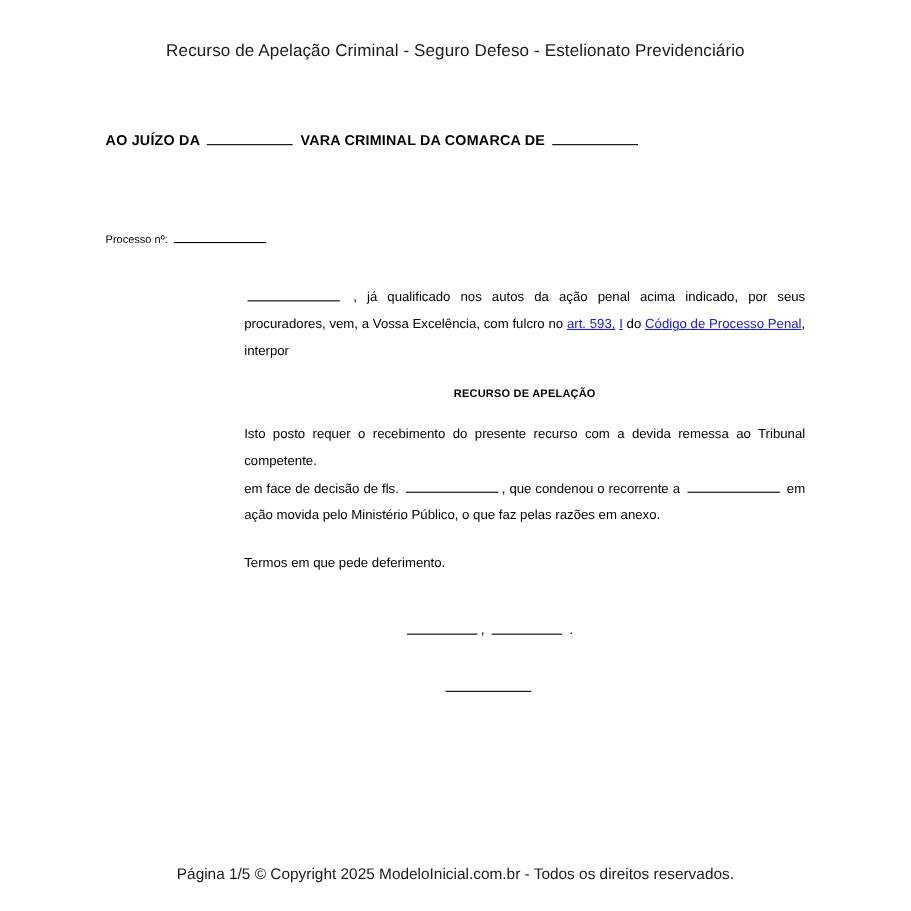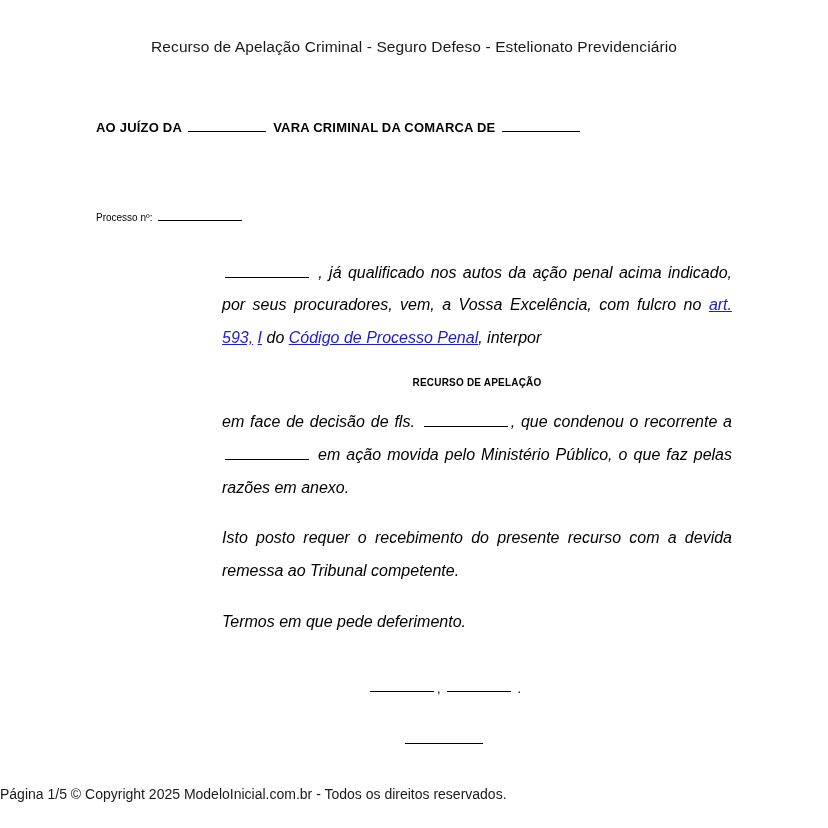", já qualificado nos autos" .para { font-size: 16px -> 12px; font-style: italic -> none }
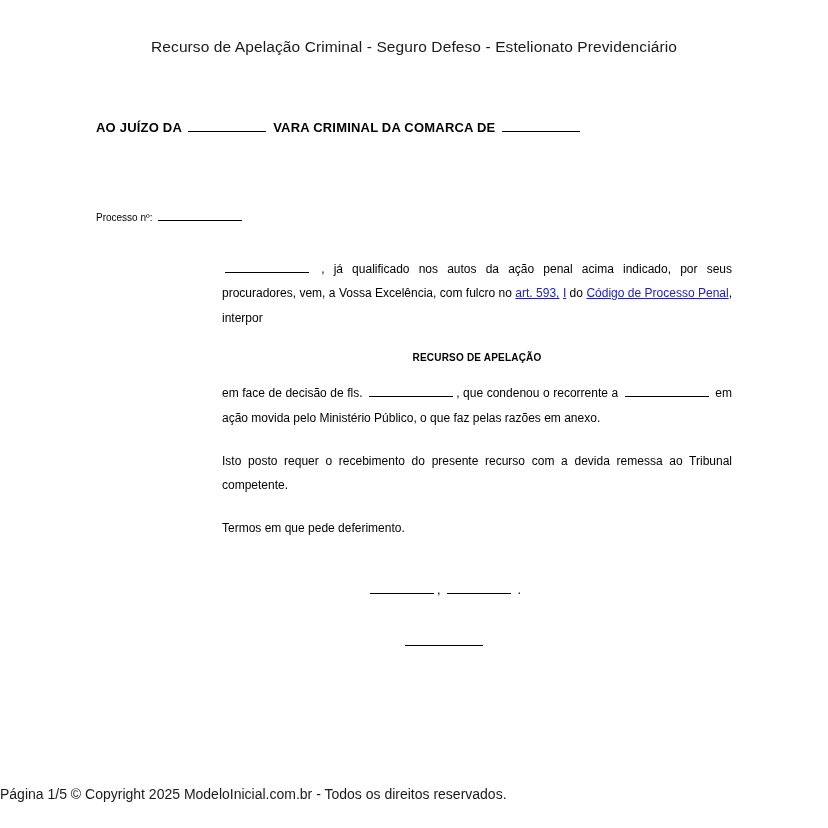"em face de decisão de" p.para { order: before "Isto posto requer o recebimento" -> after "Isto posto requer o recebimento" }
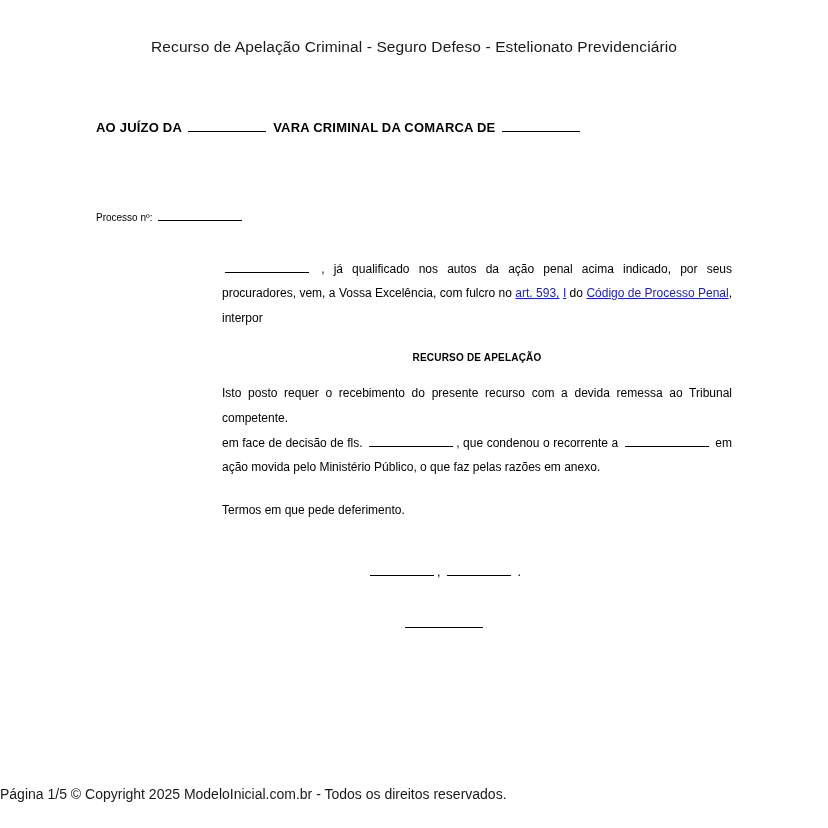"Página 1/5 © Copyright 2025" .footer { text-align: none -> center }
